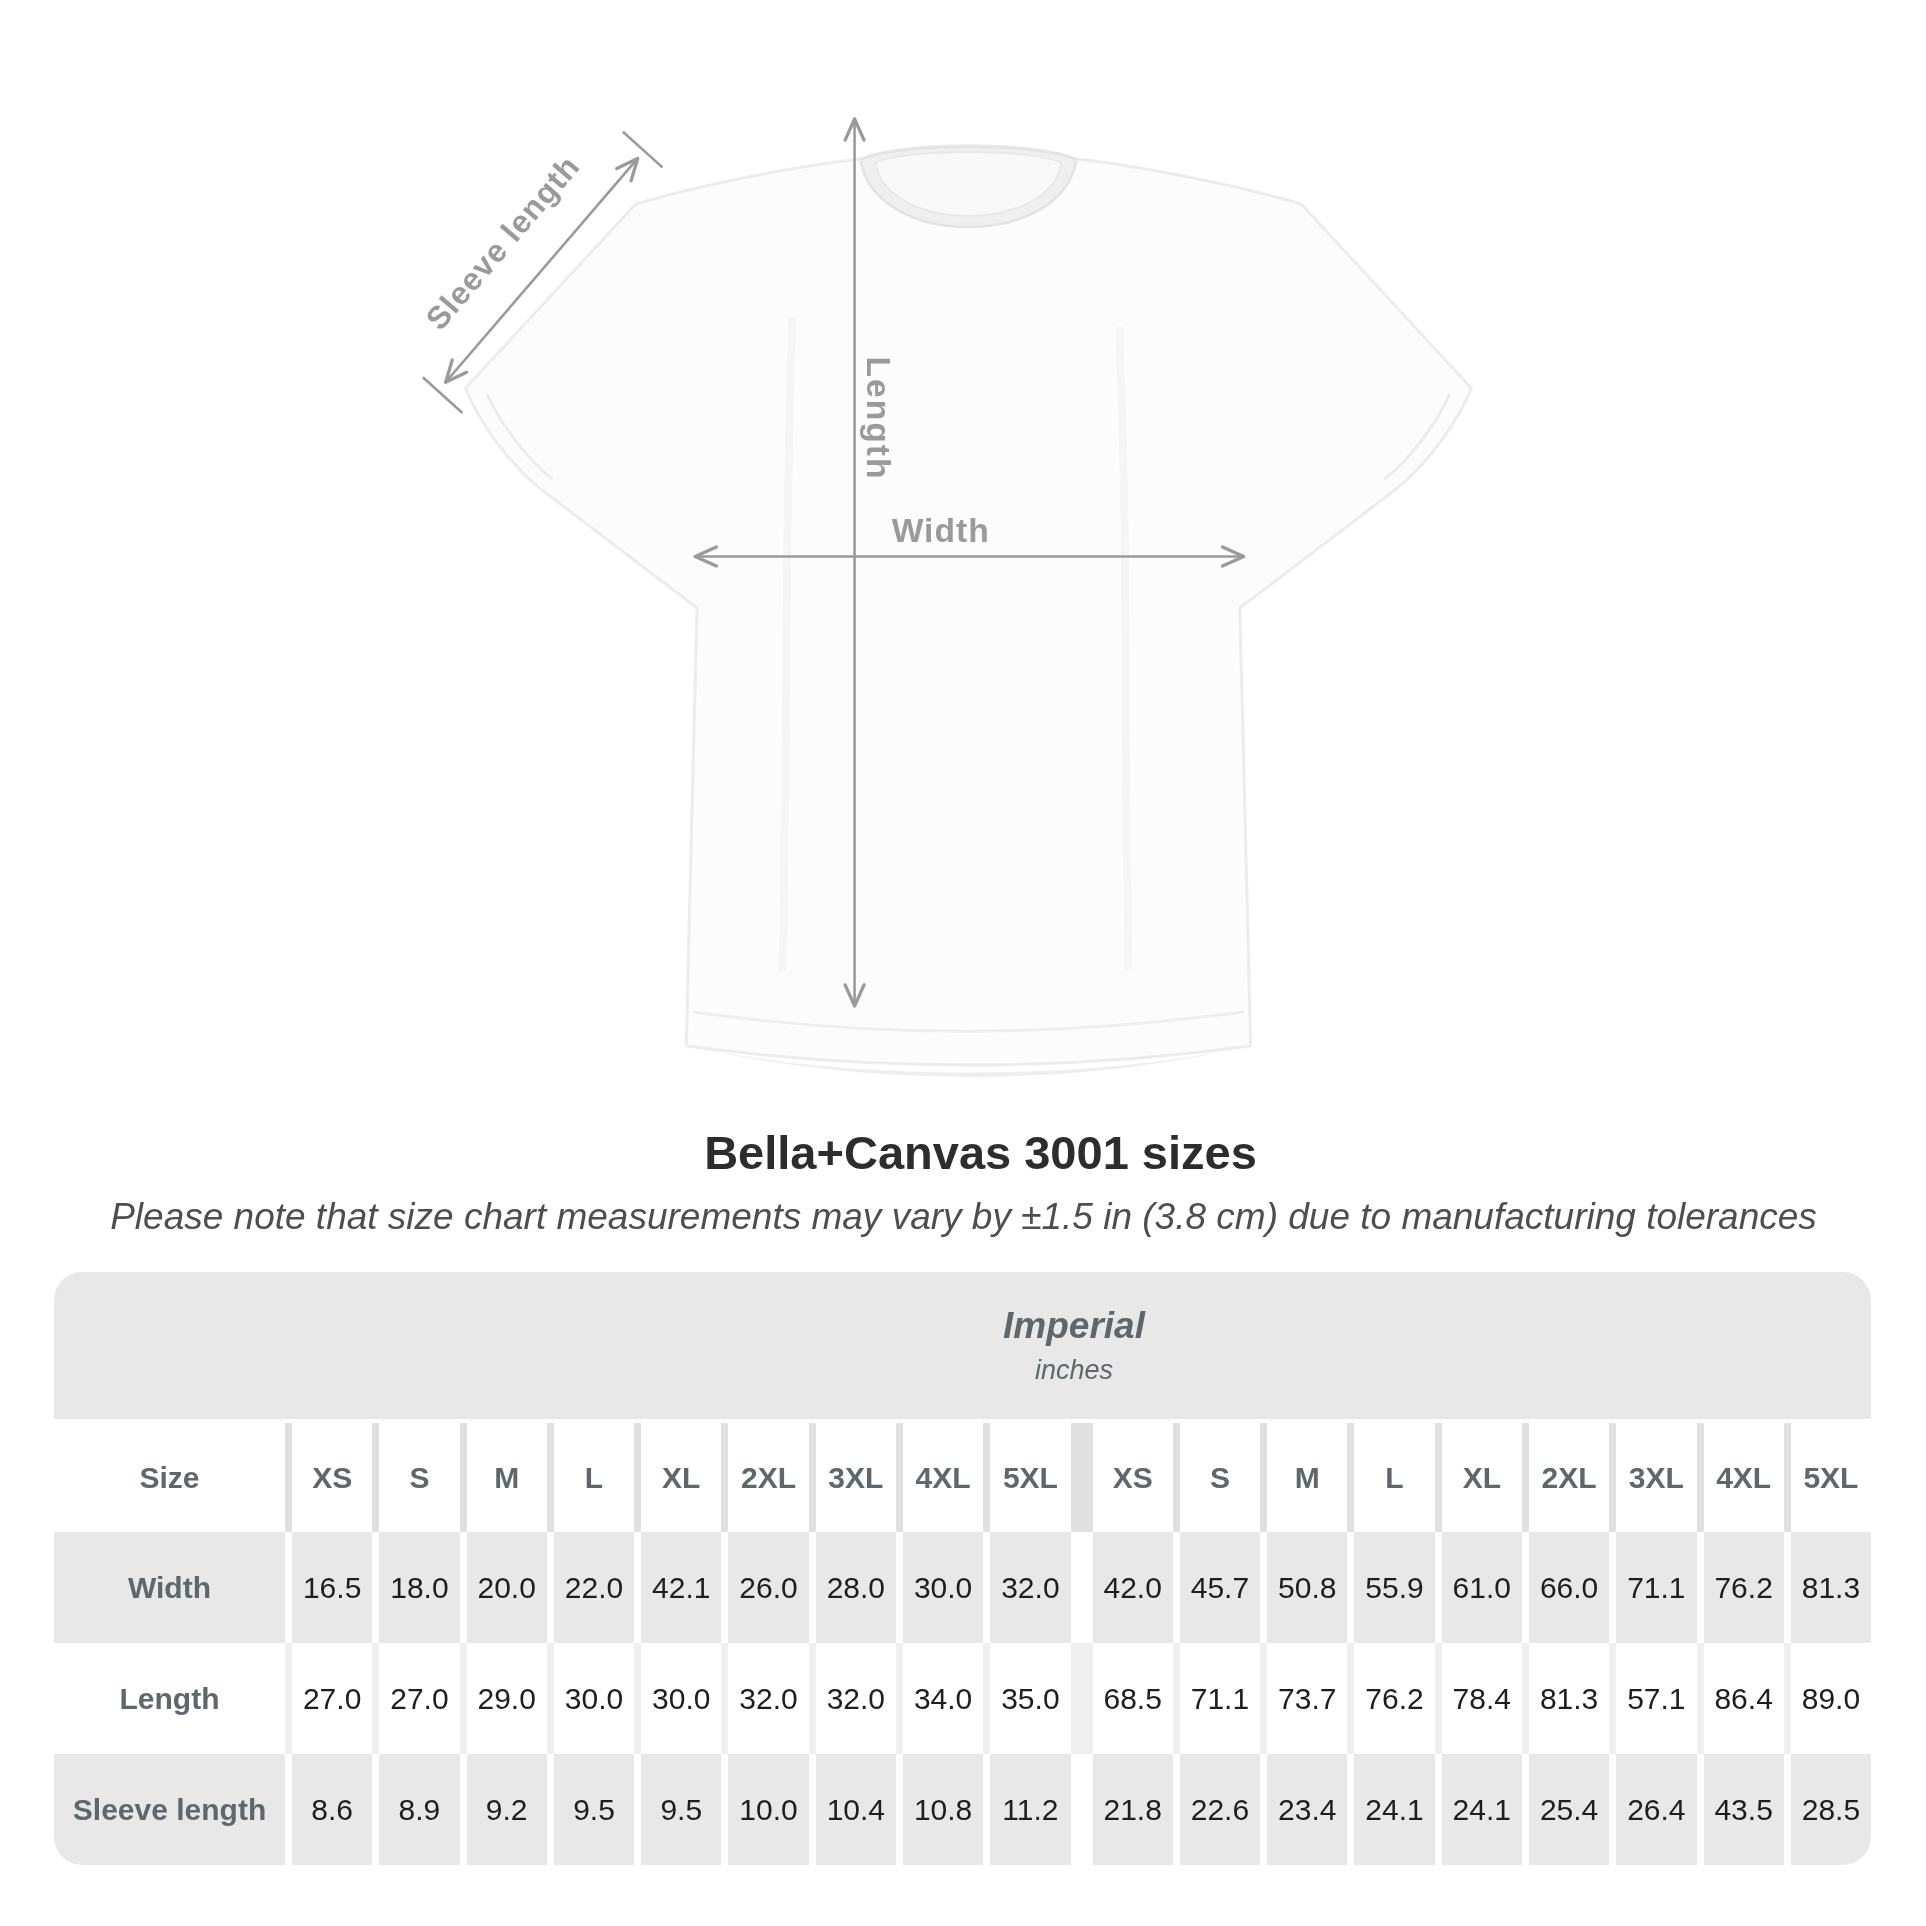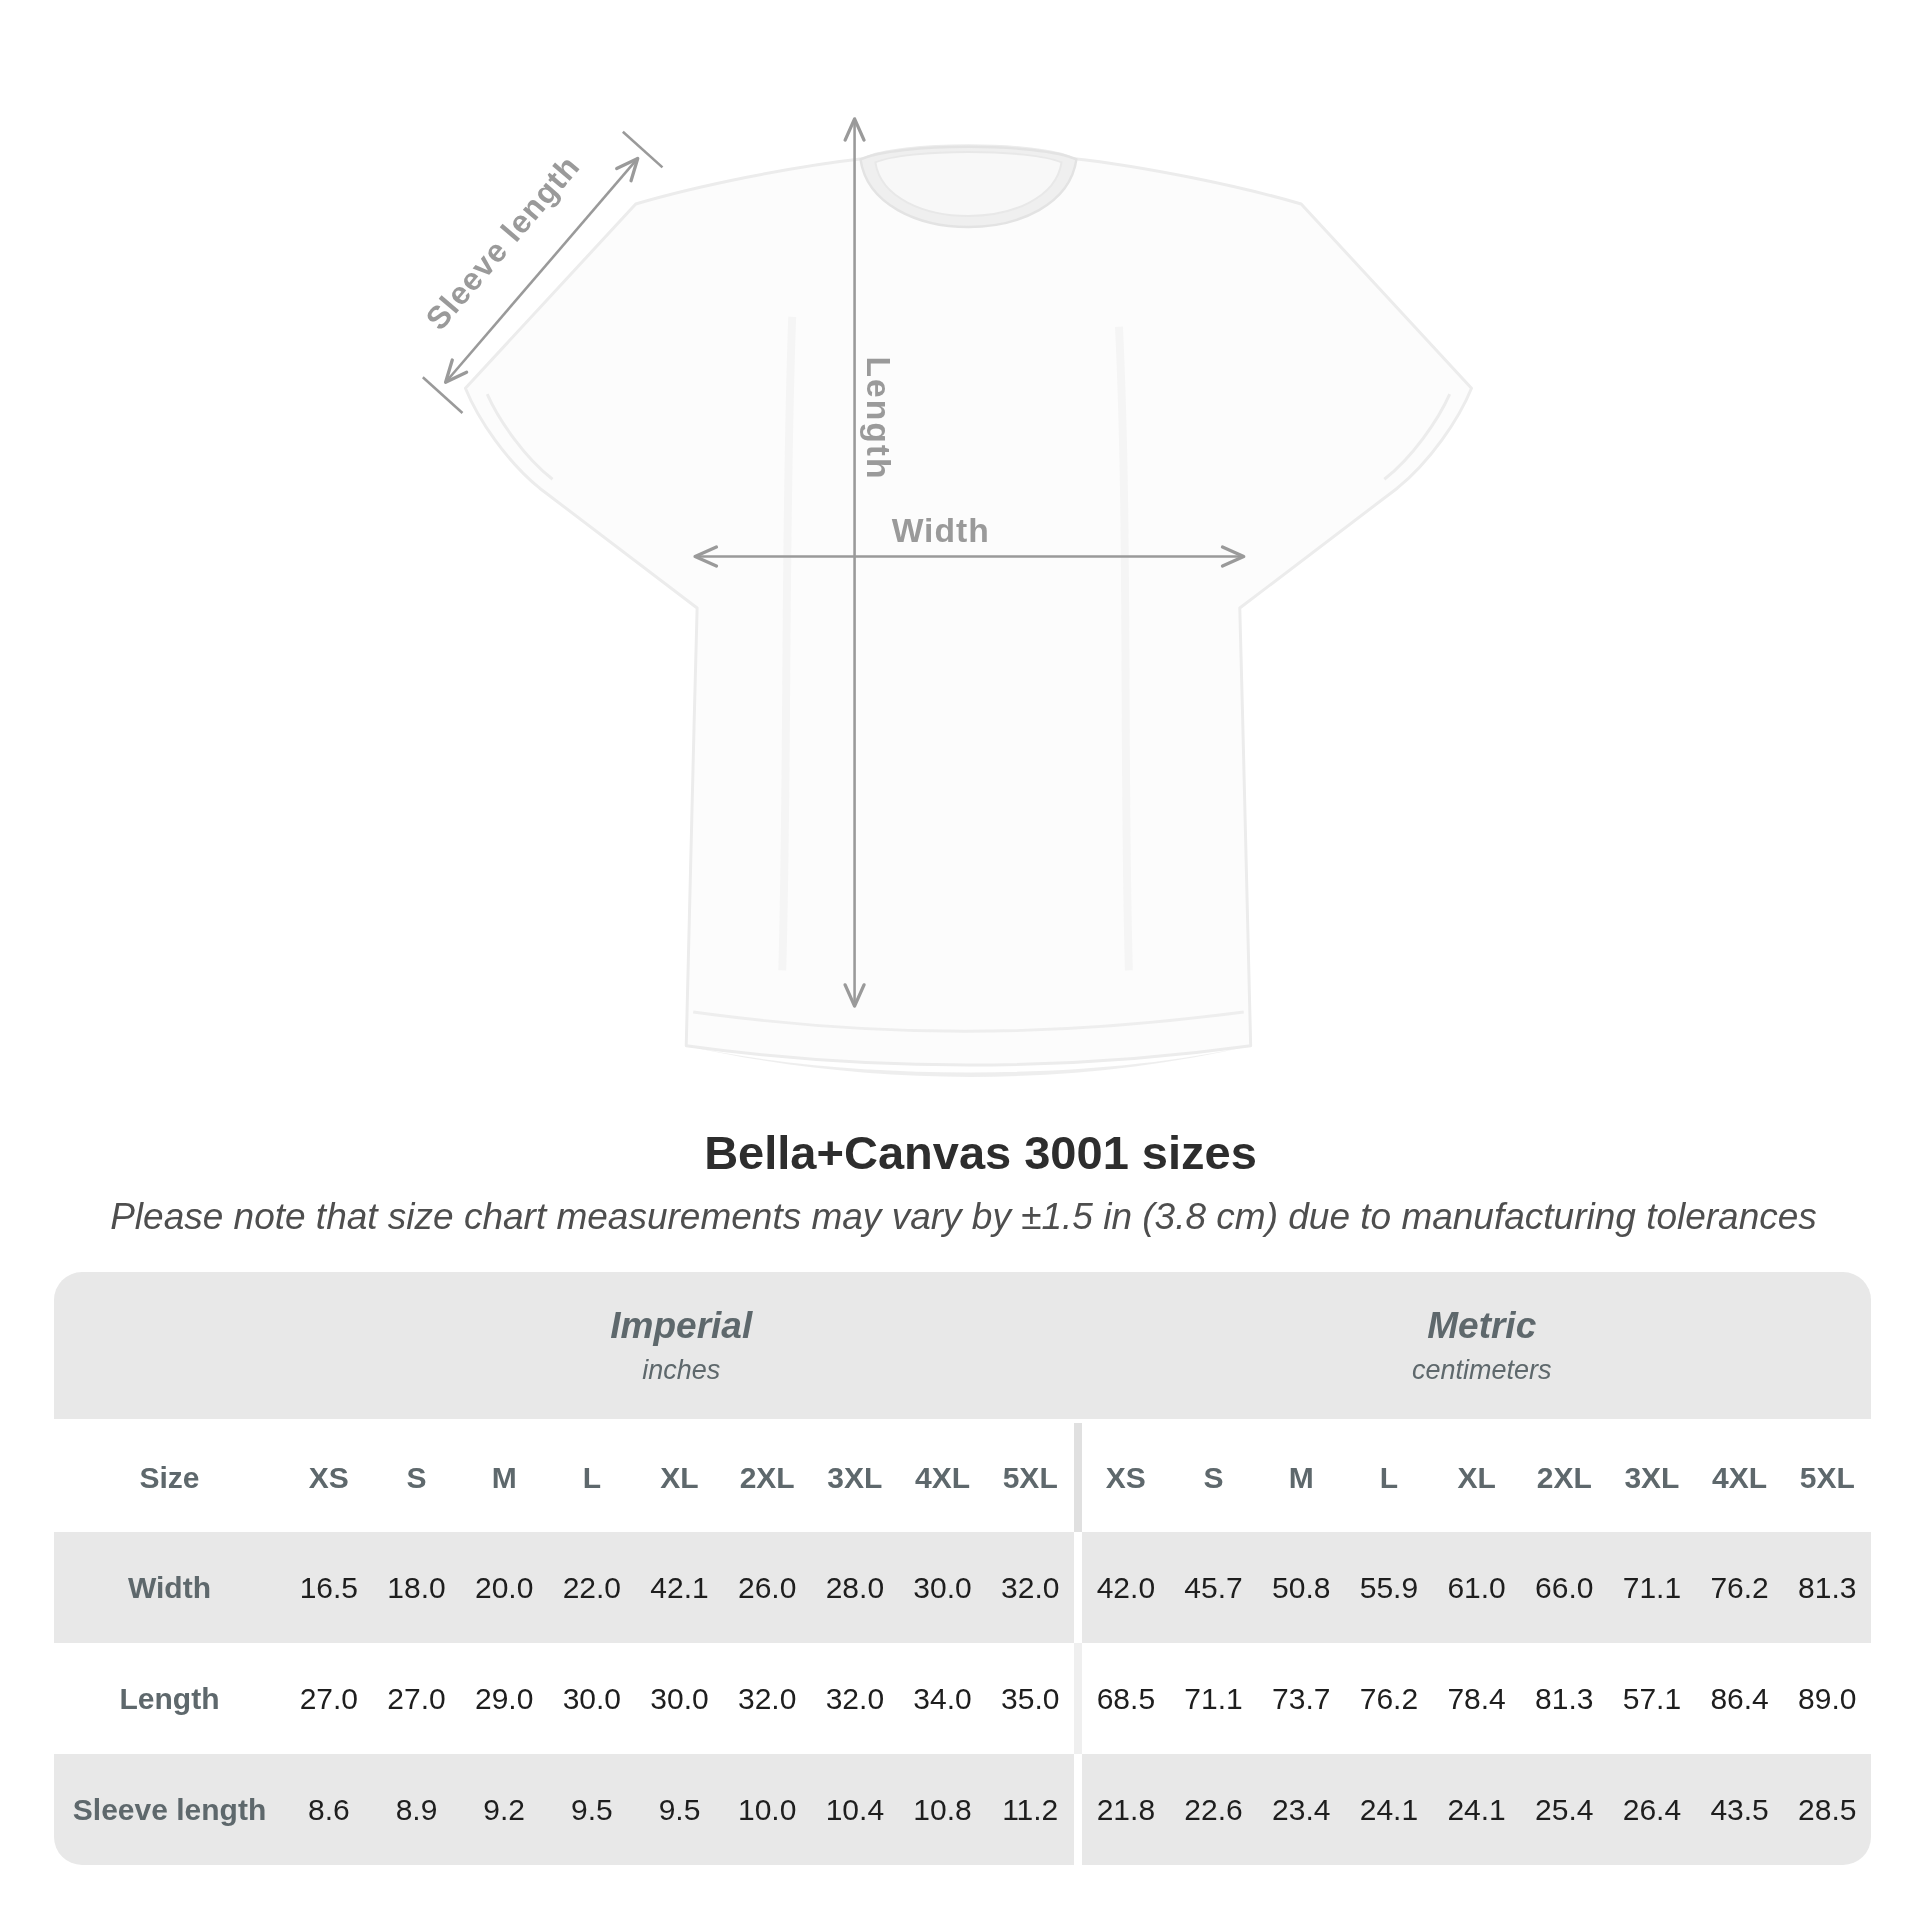"Metric" div.band-group { html: <div> <div>Metric</div> <div>centimeters</div> </div> -> none }
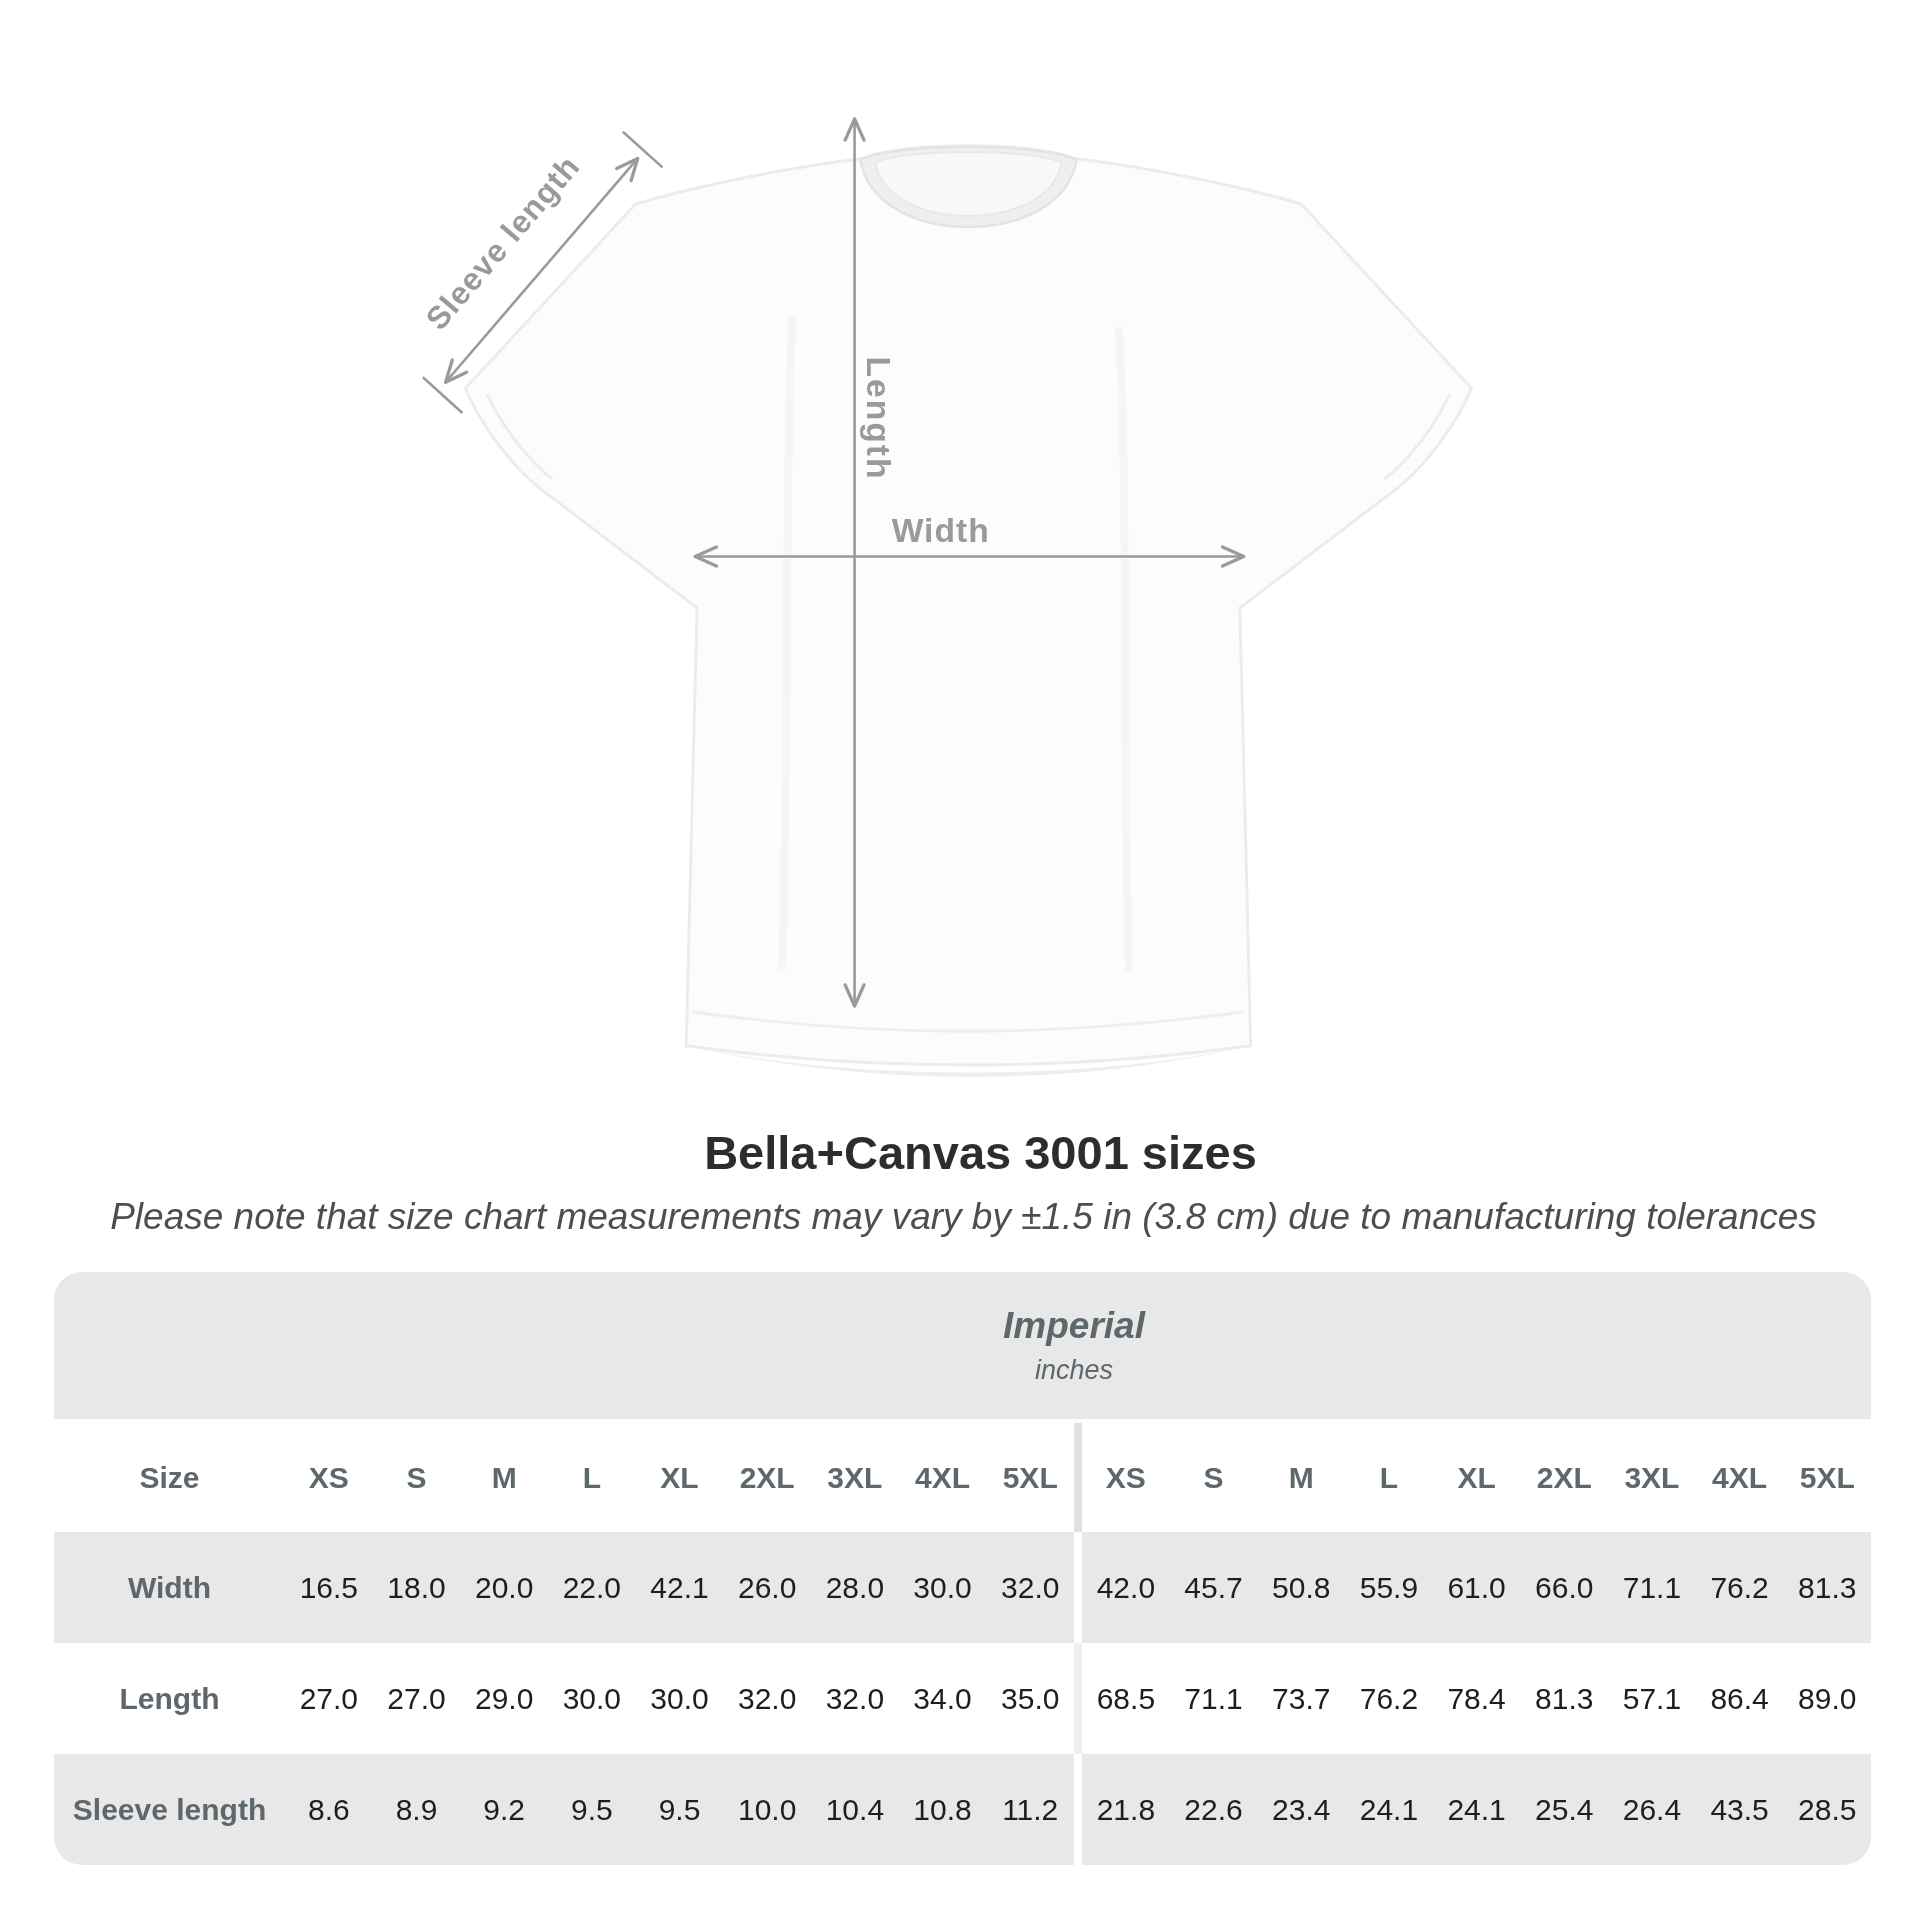"Size" .trow { gap: none -> 7px }
